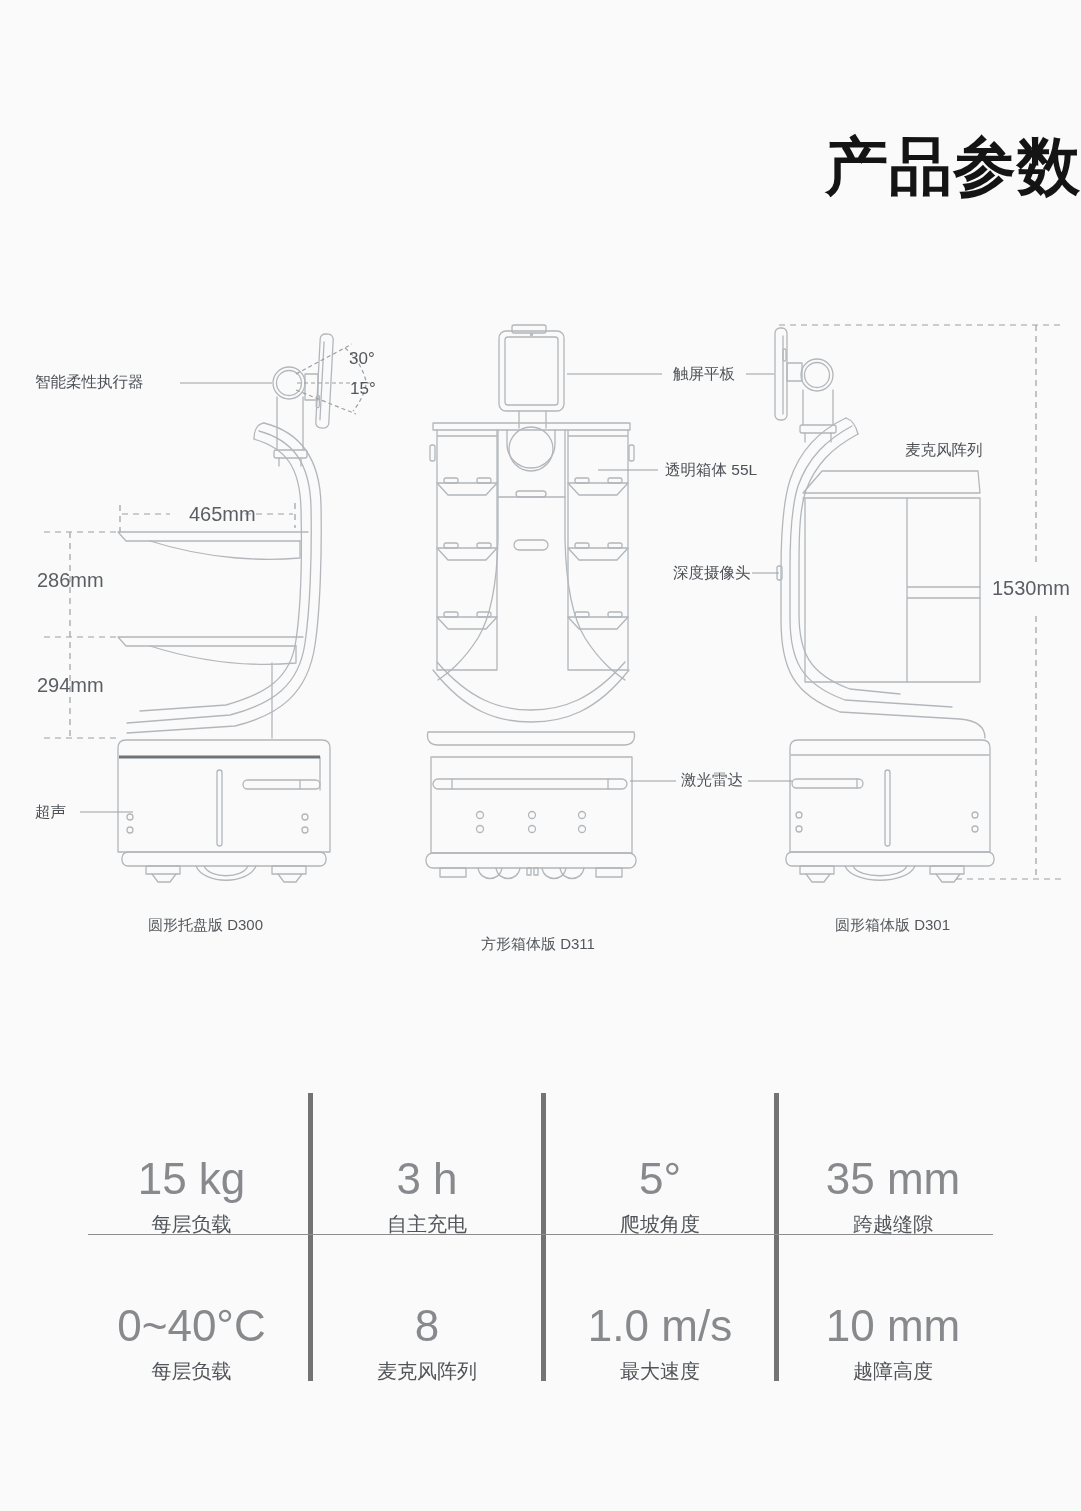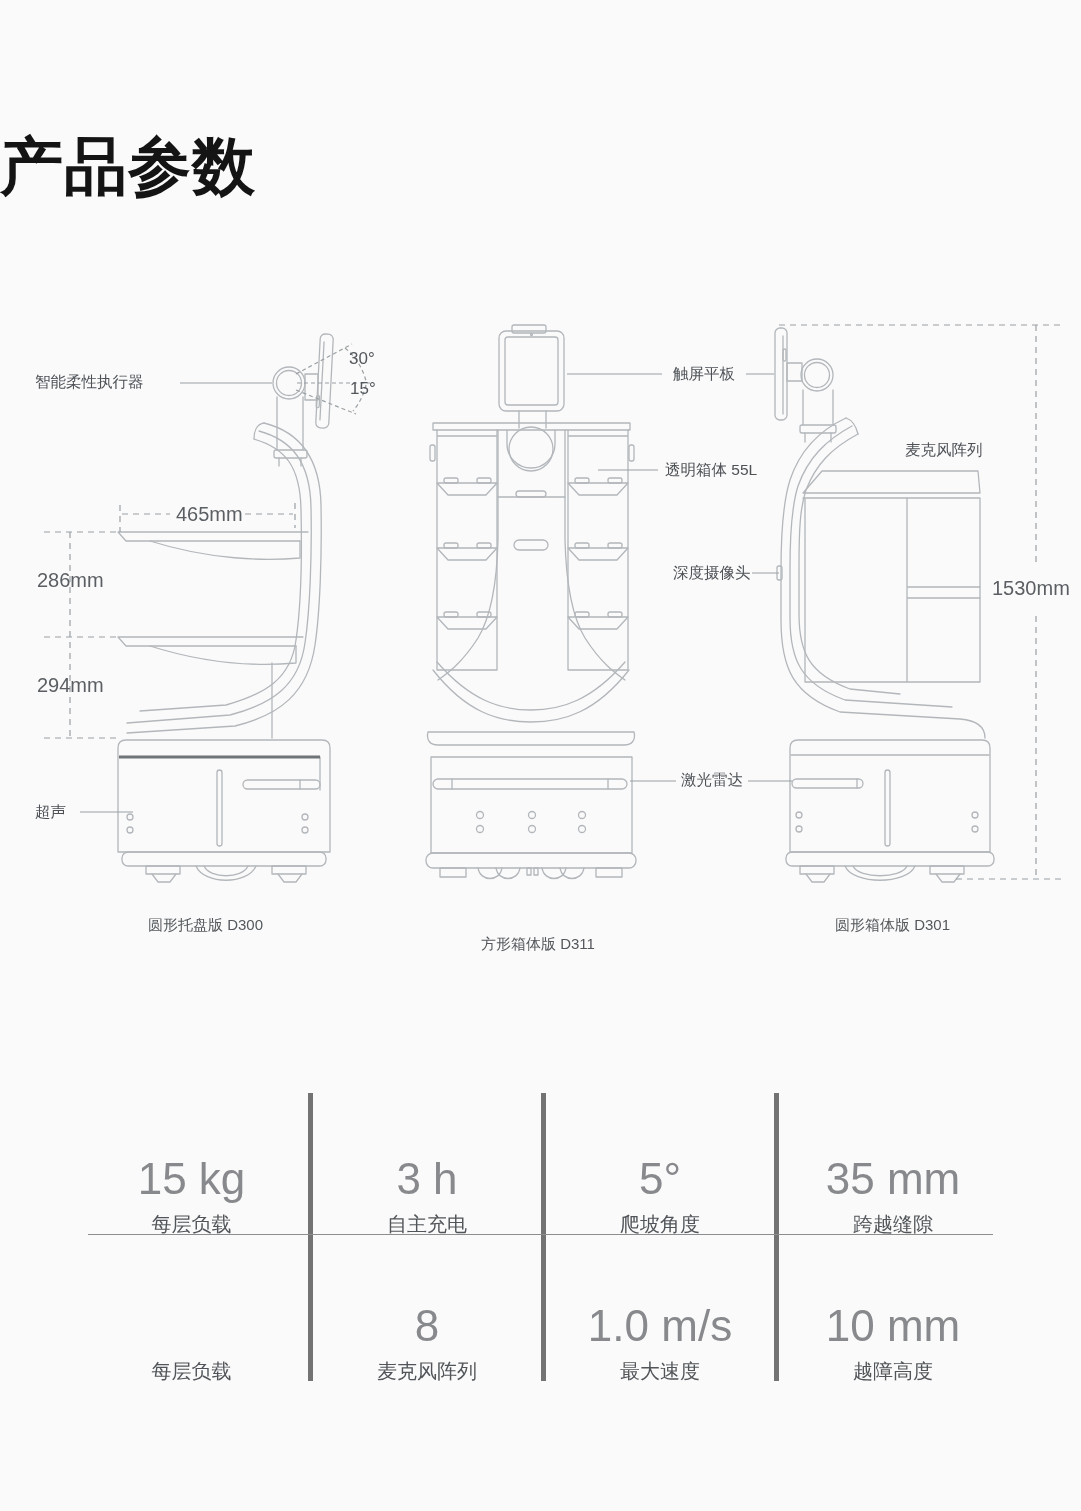"产品参数" .page-title { text-align: left -> right }
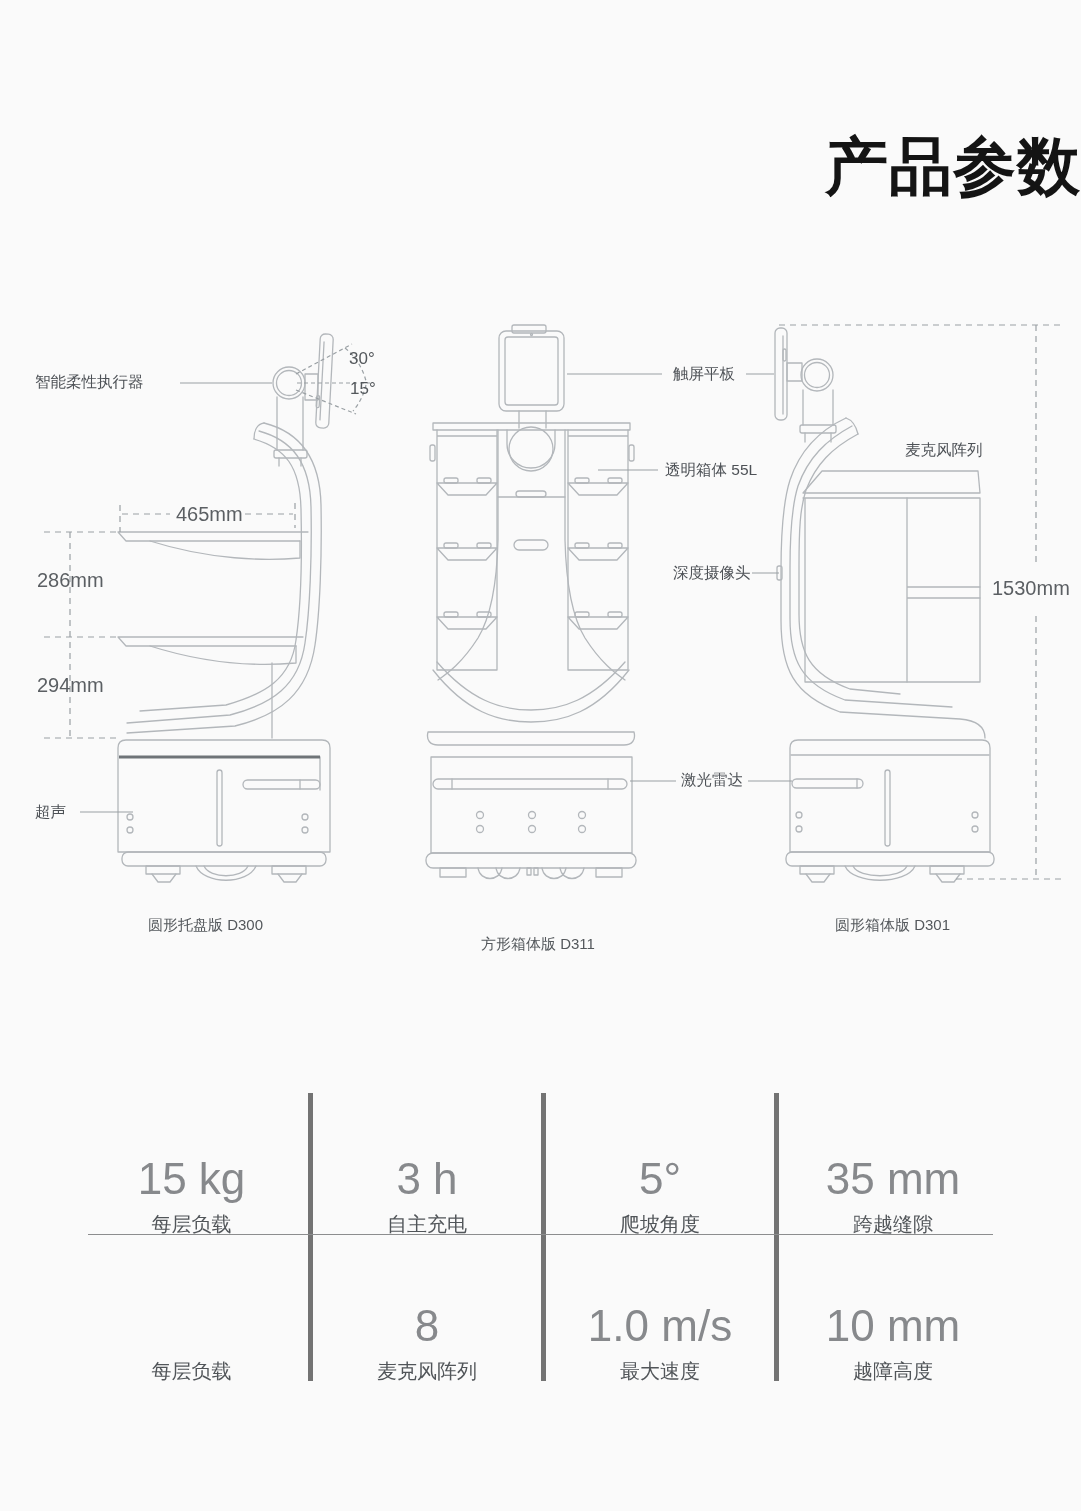"465mm" span.dim { left: 176px -> 189px }
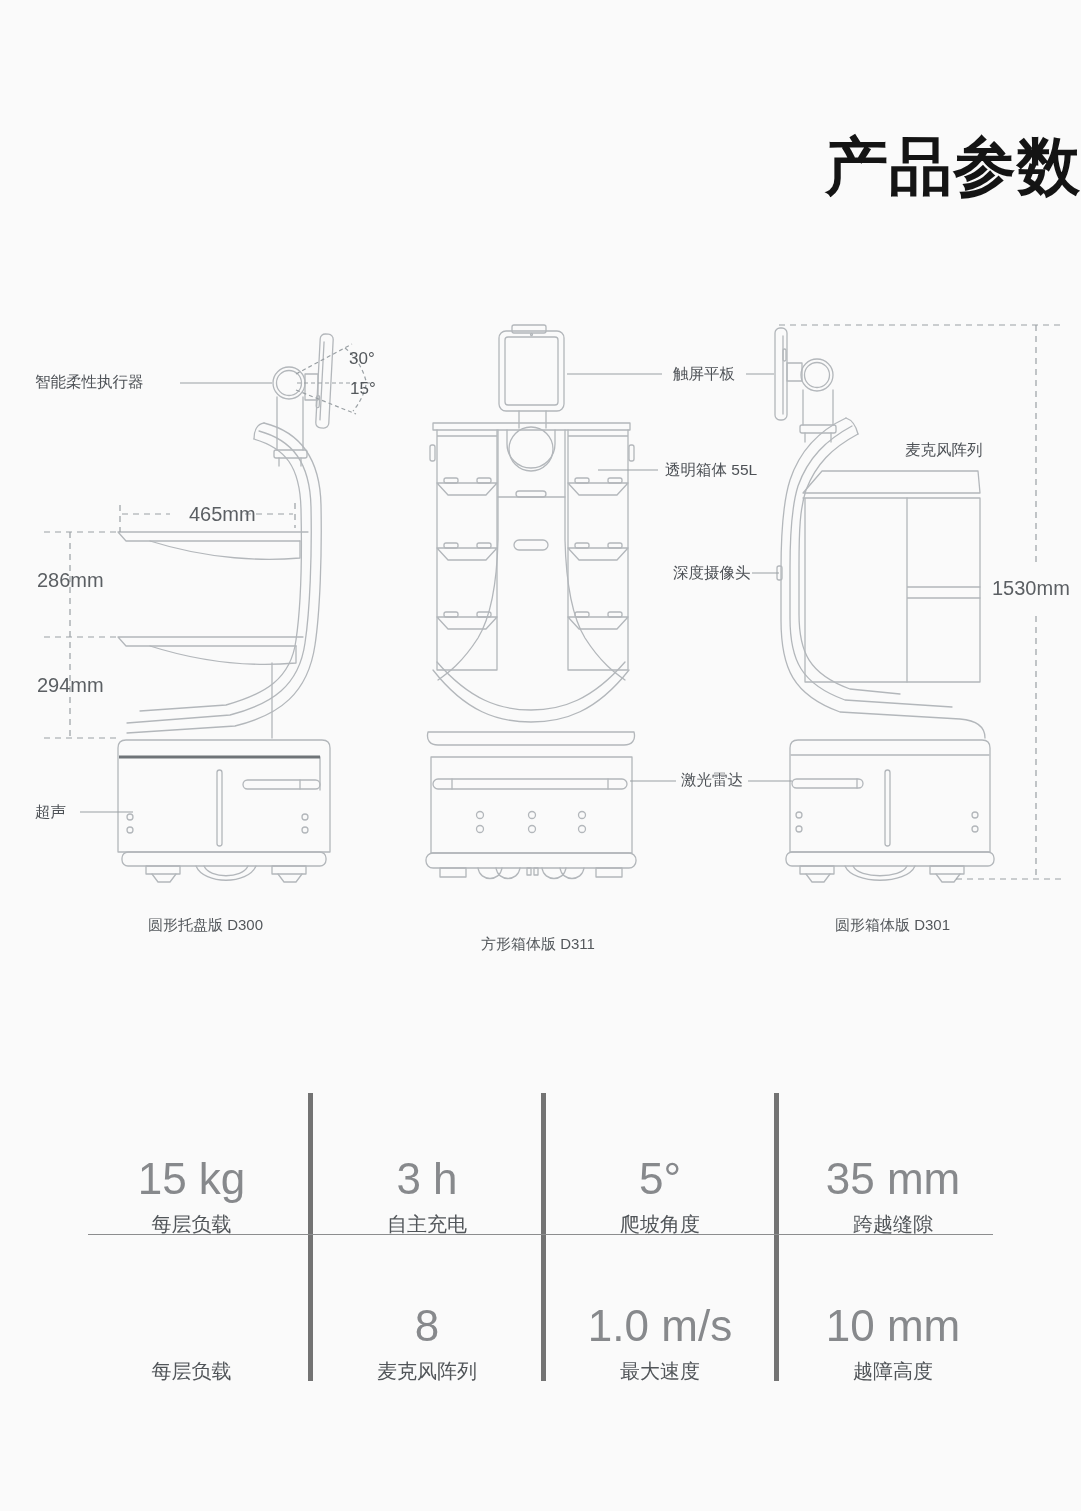"0~40°C" div.spec-value { html: none -> <div>0~40°C</div> }
